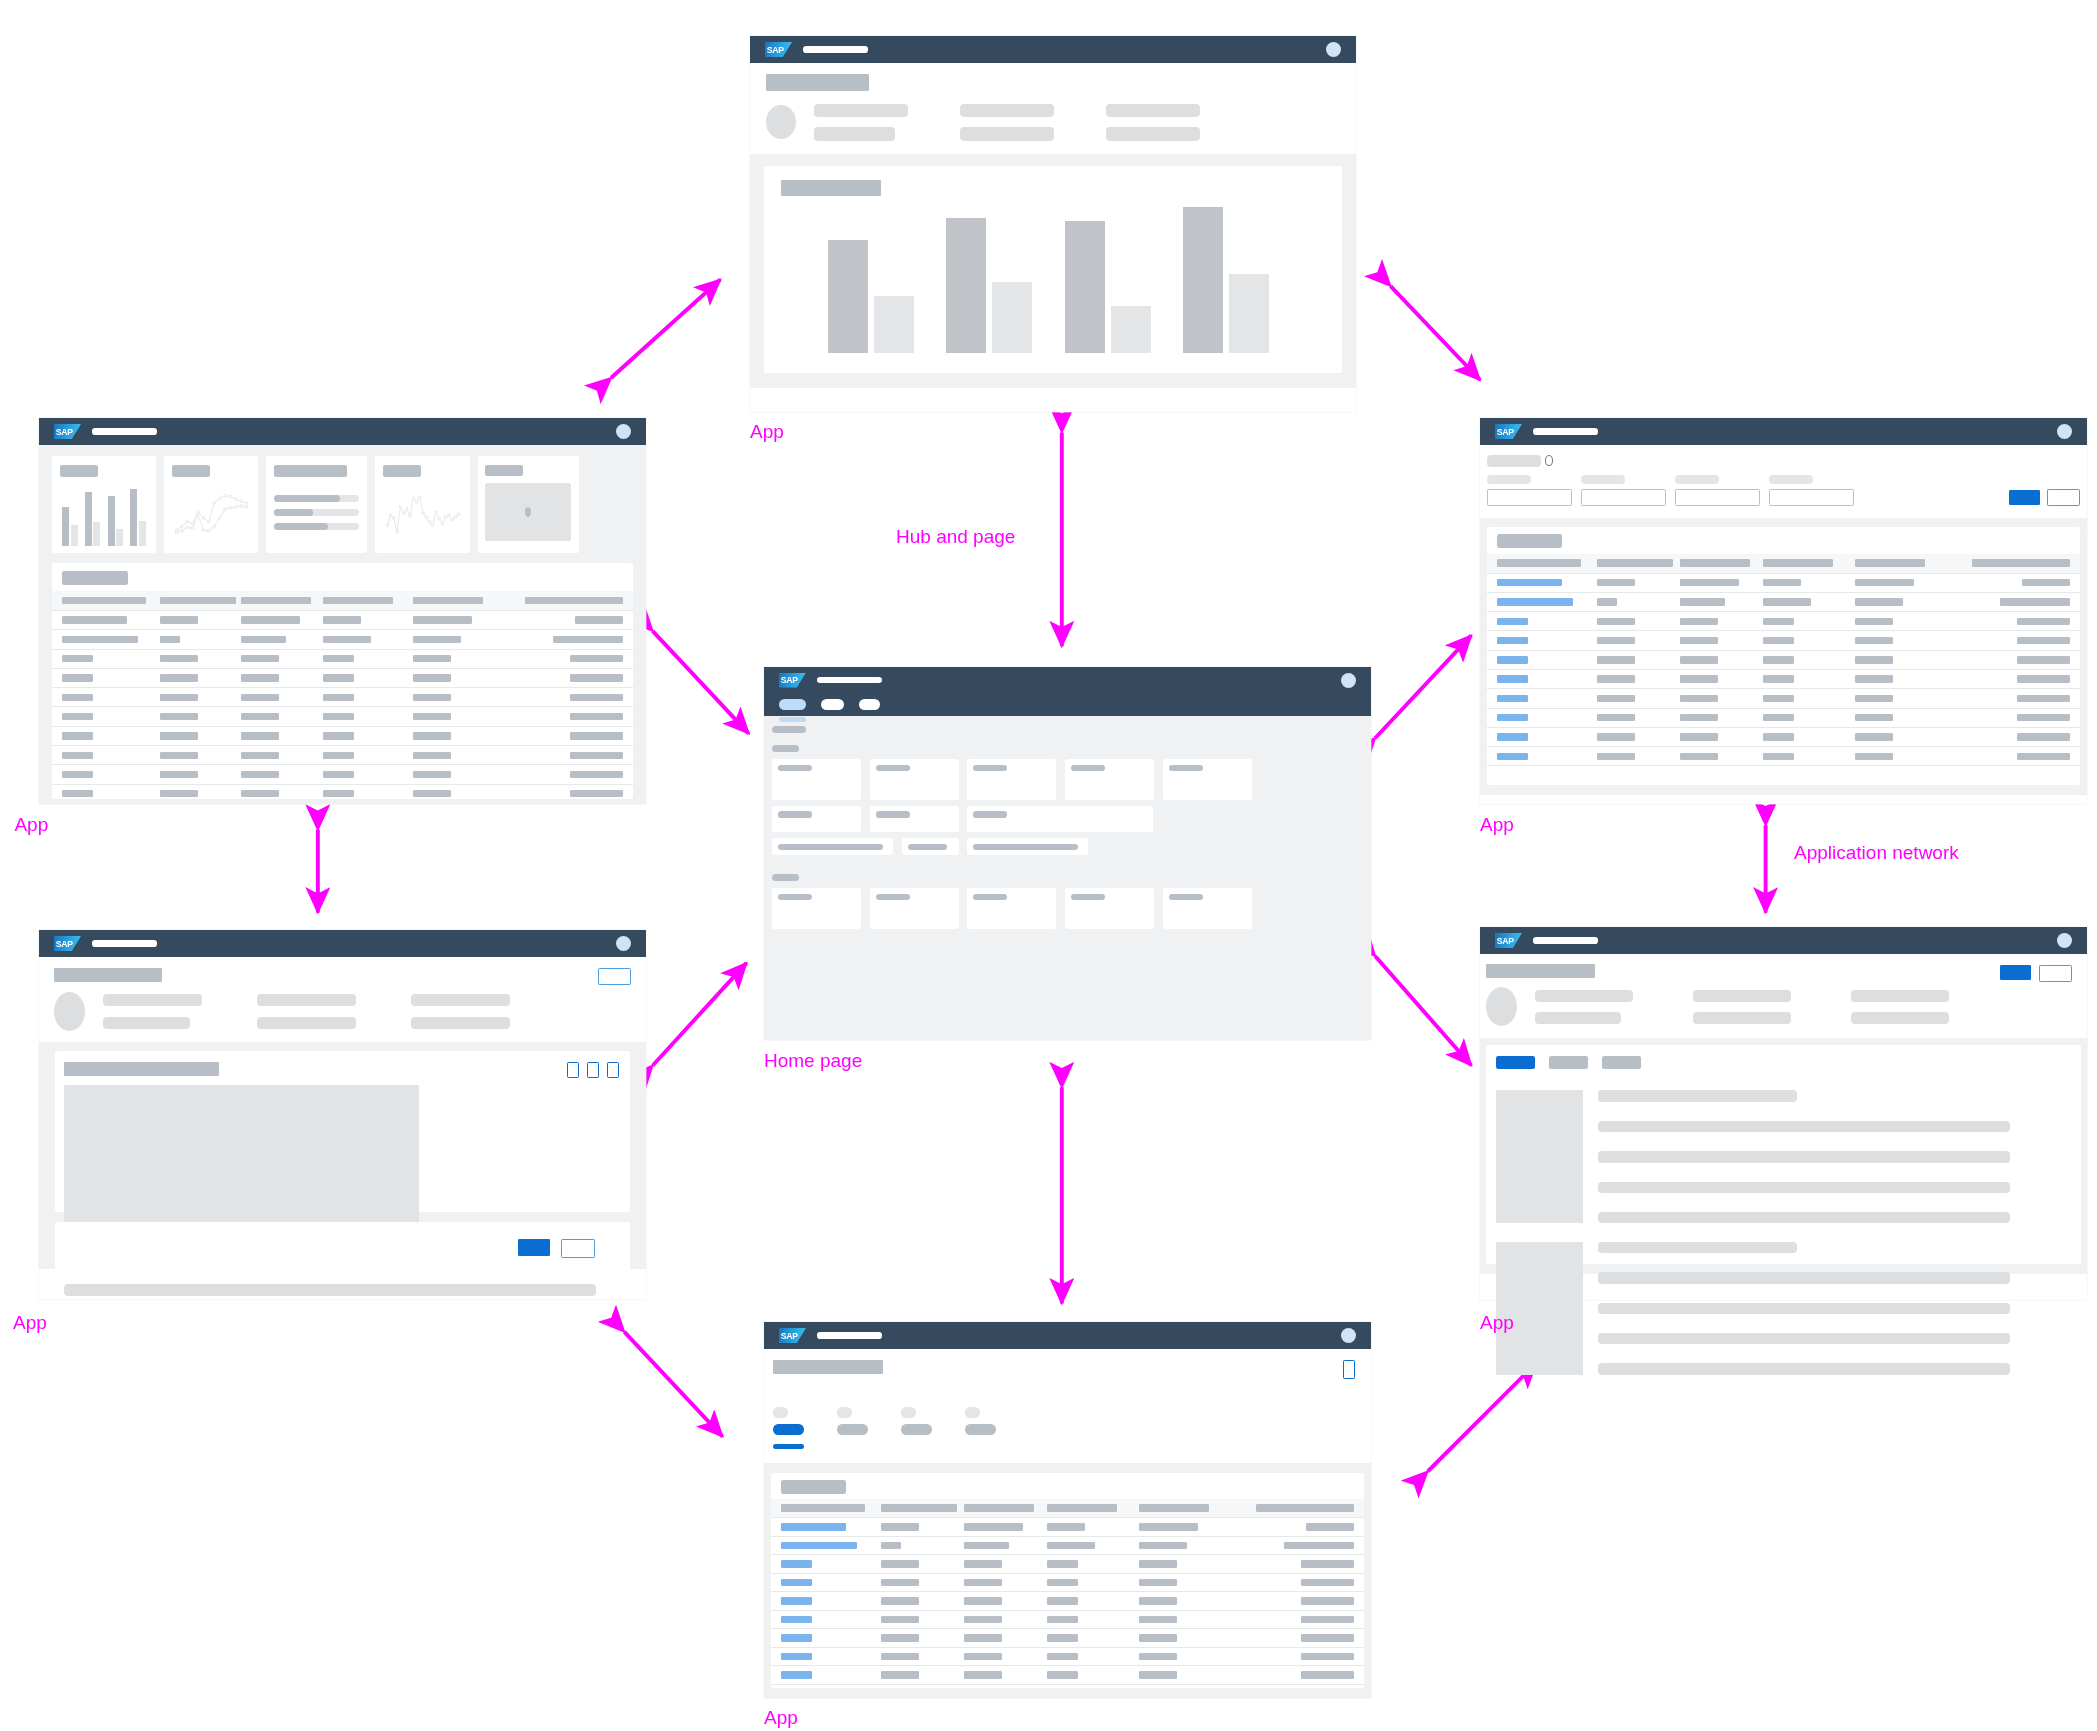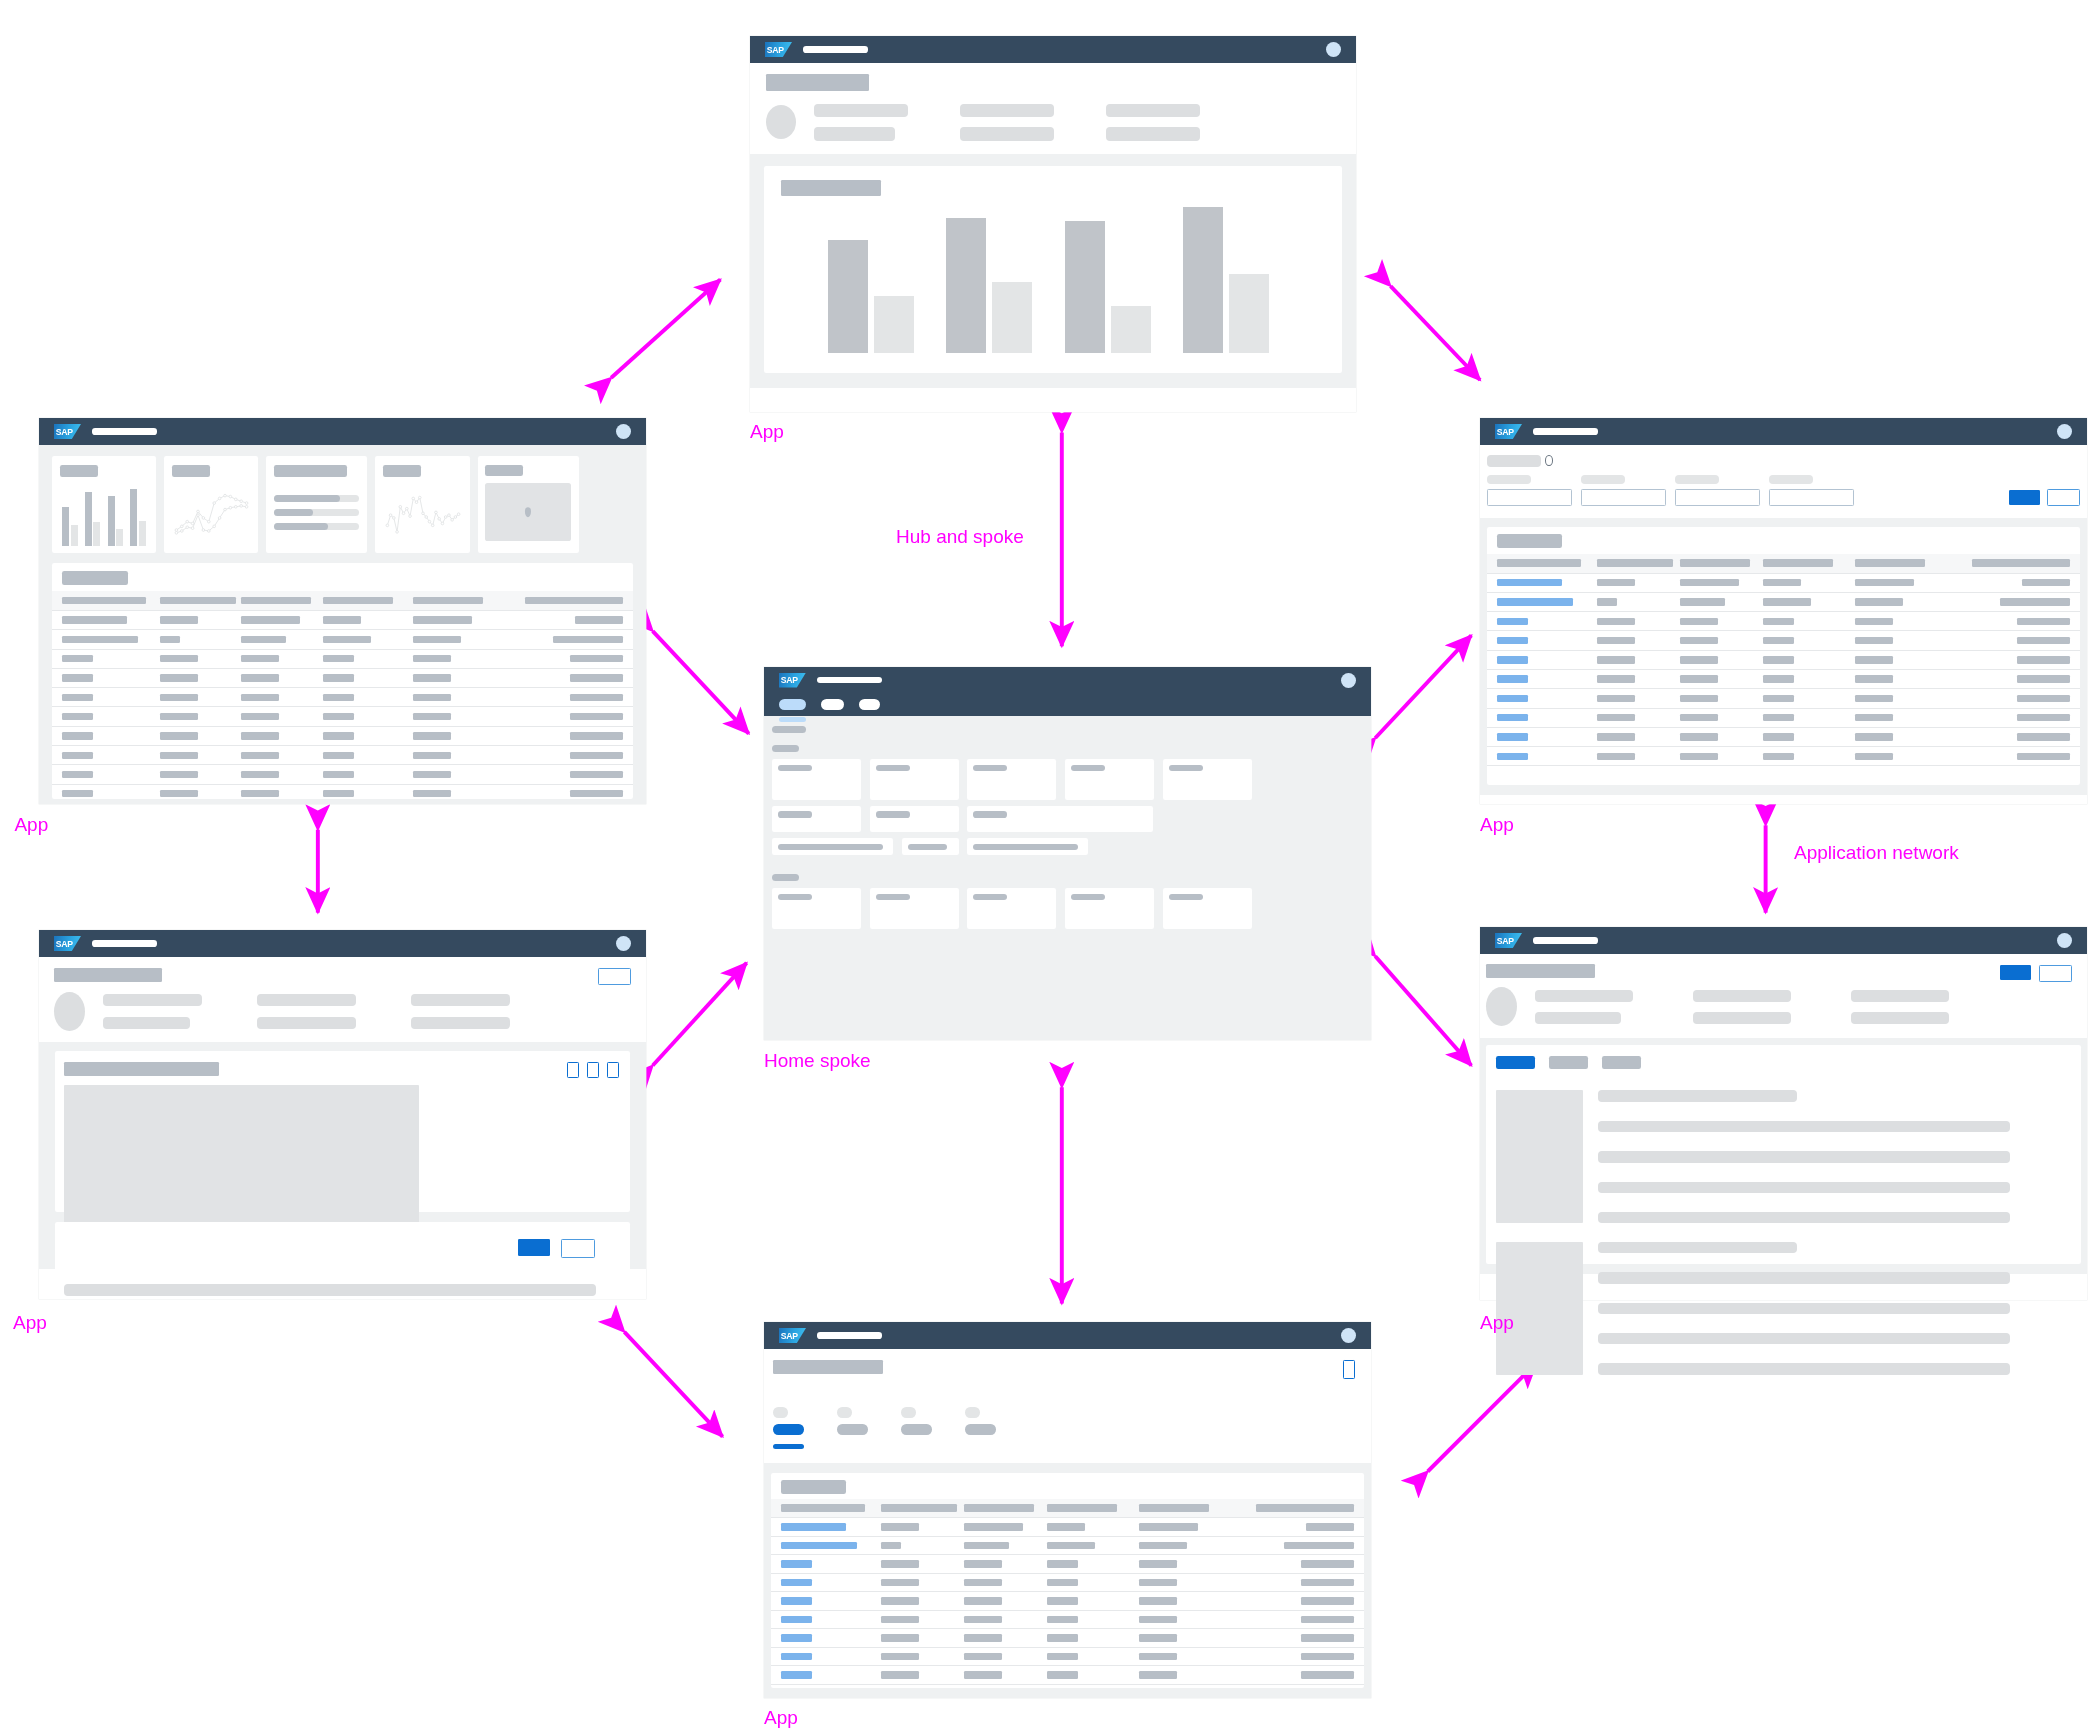"Hub and spoke" div.lbl { text: spoke -> page }
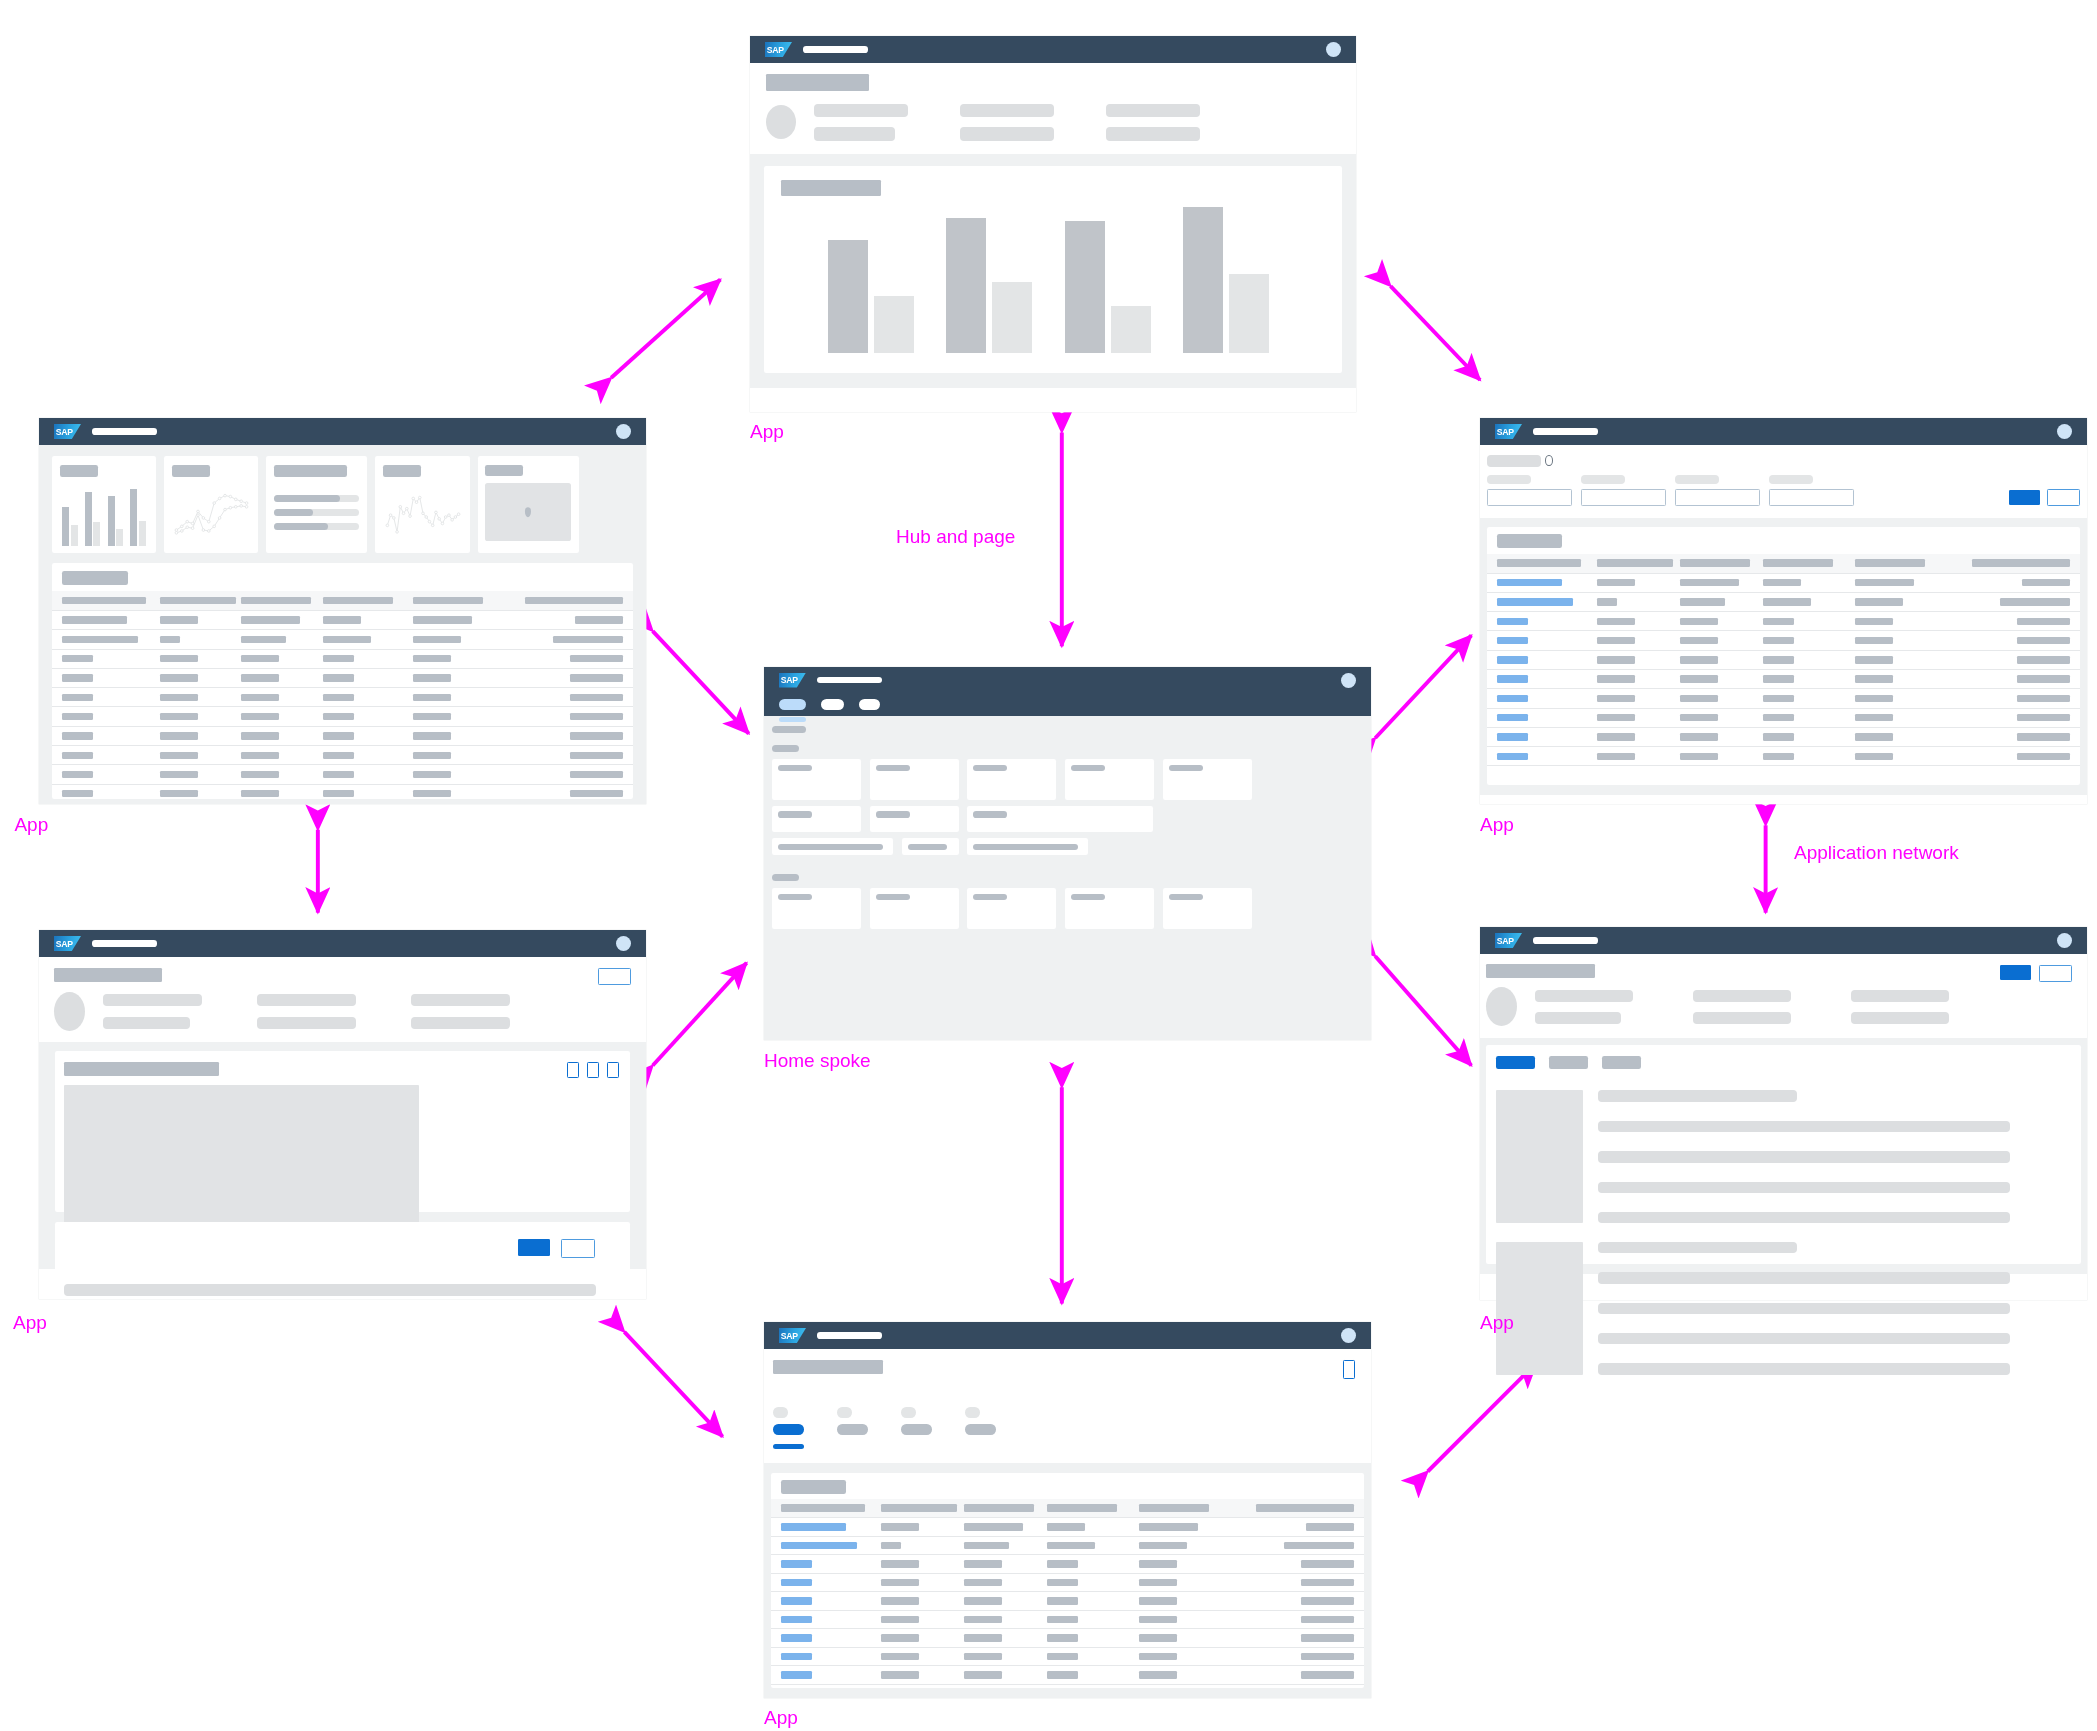"Home spoke" div.lbl { text: spoke -> page }
